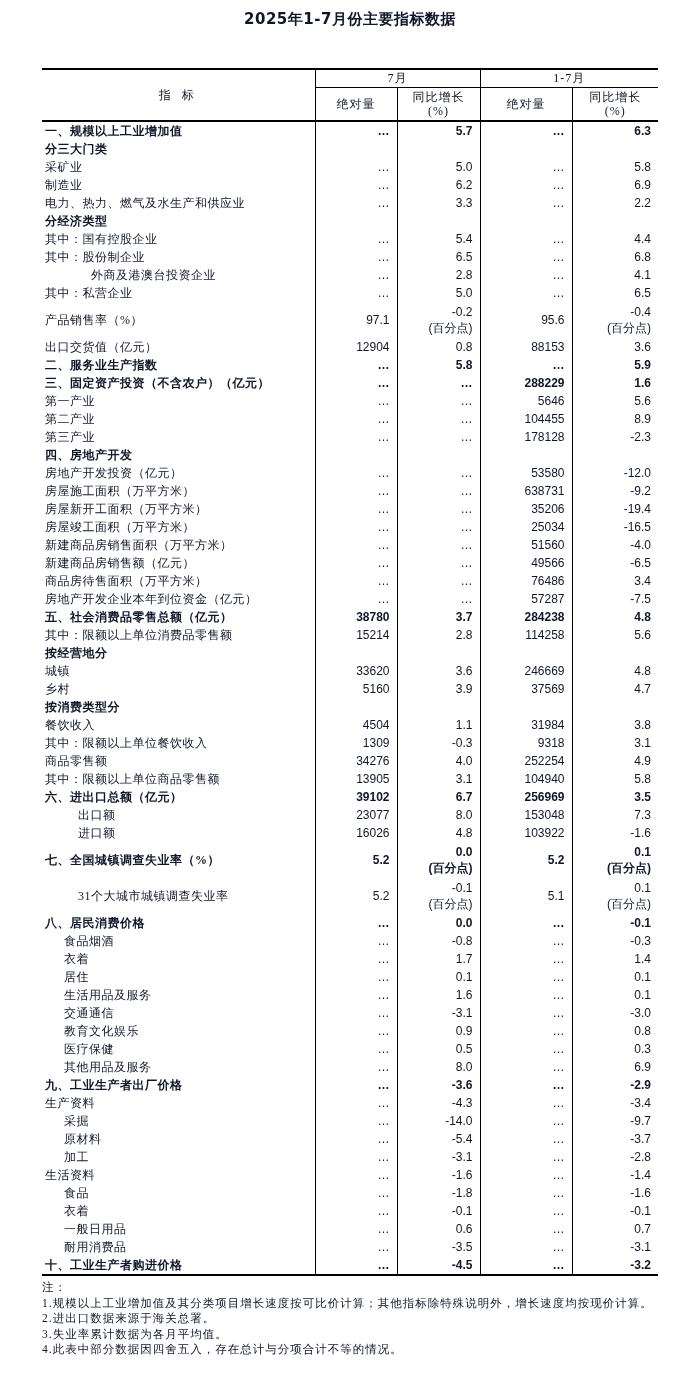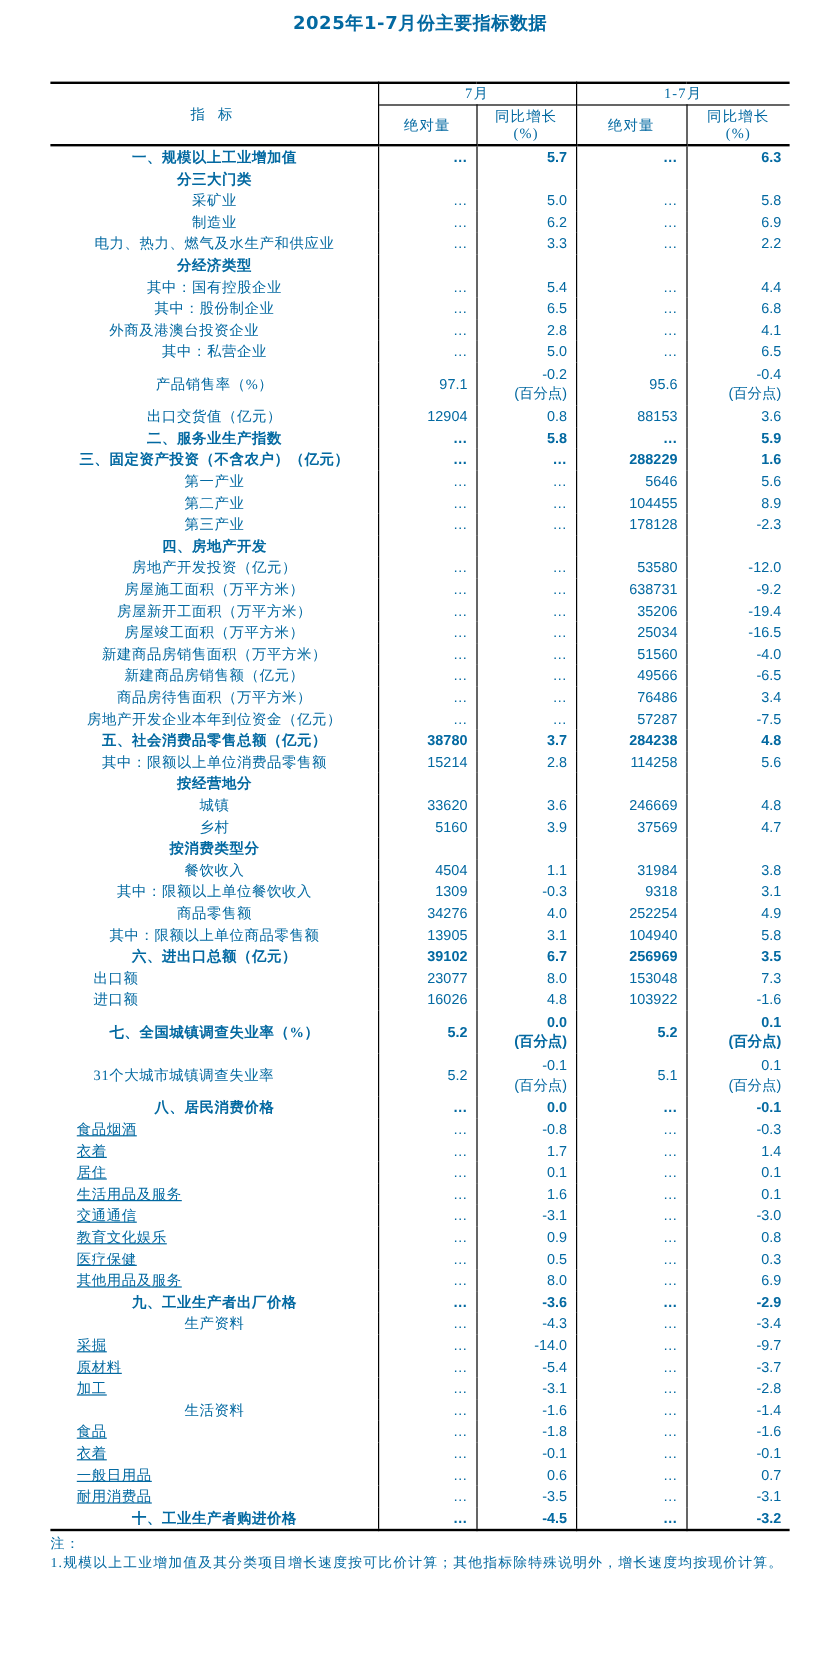"2025年1-7月份主要指标数据" .page { color: #0369a1 -> #0f172a }
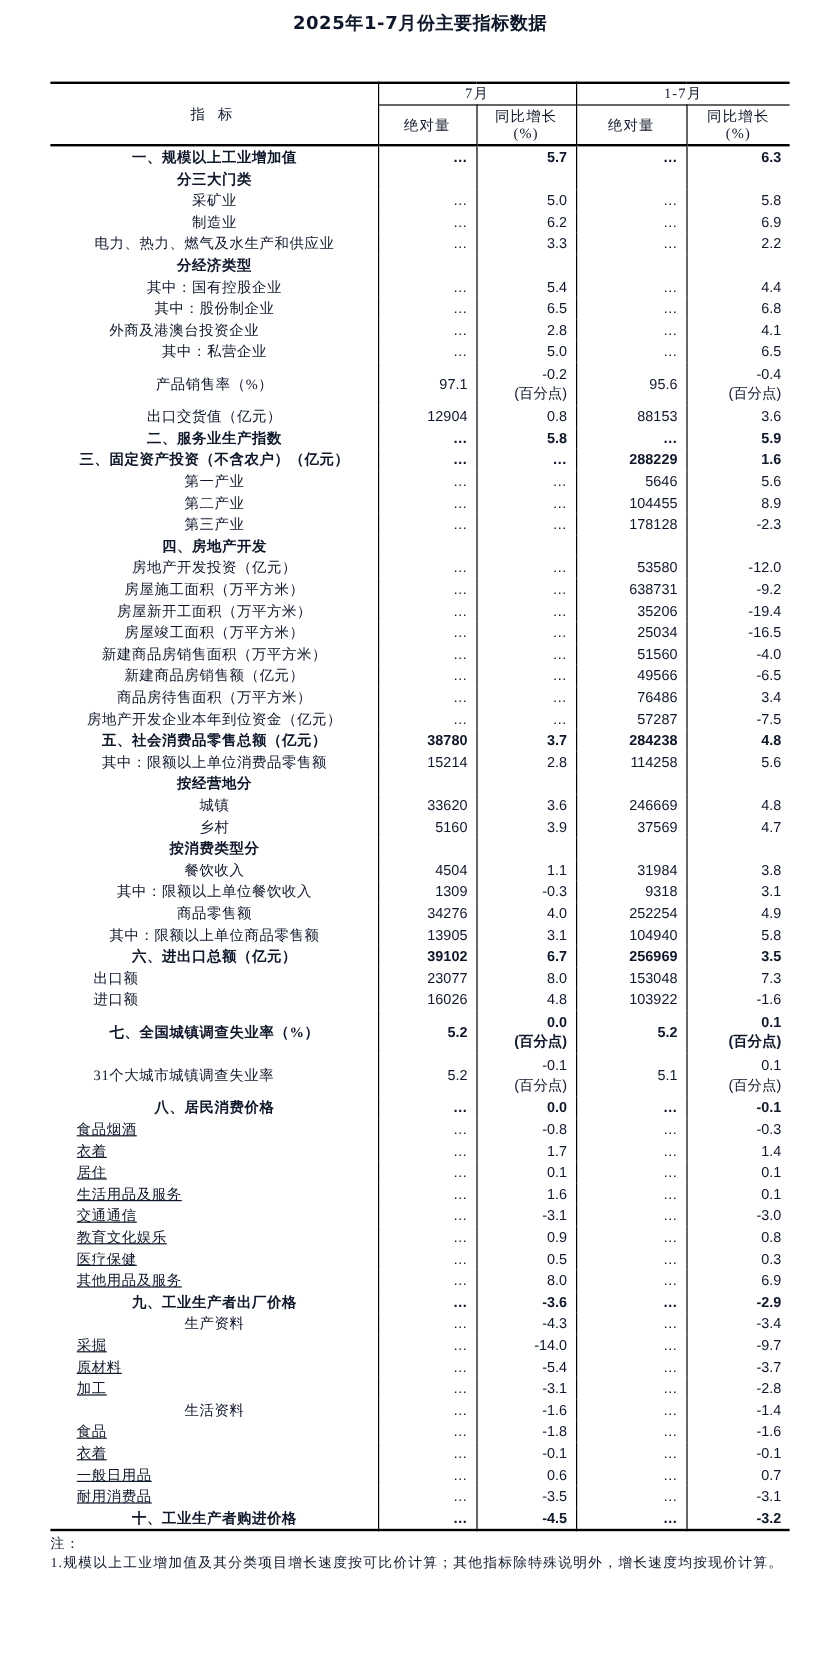"一、规模以上工业增加值" td.ind0 { text-align: center -> none }
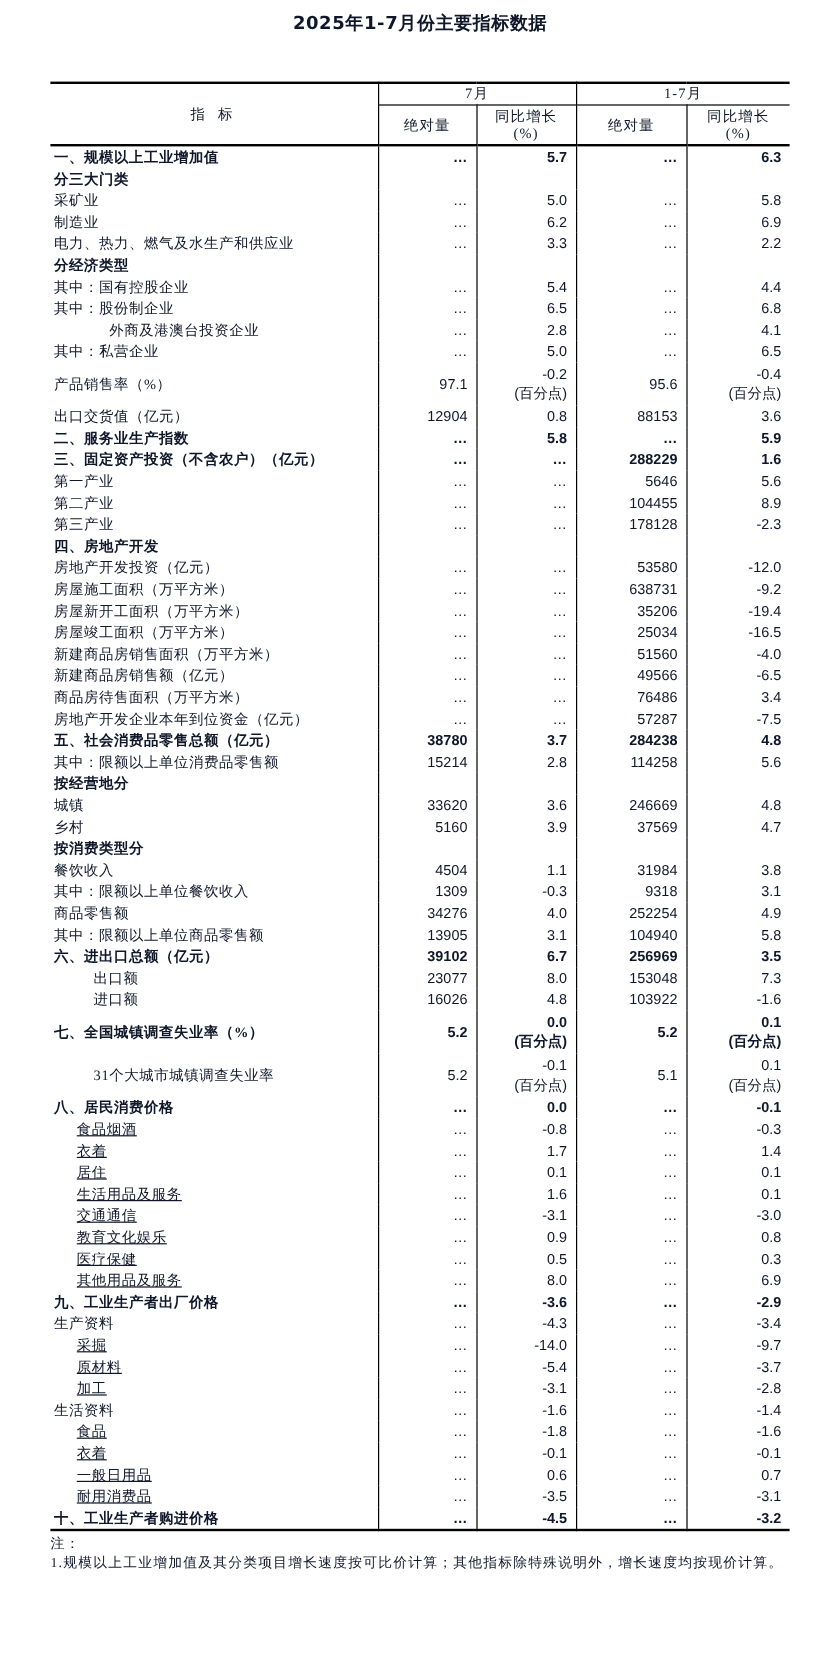"食品烟酒" td.ind1 { text-decoration: underline -> none }
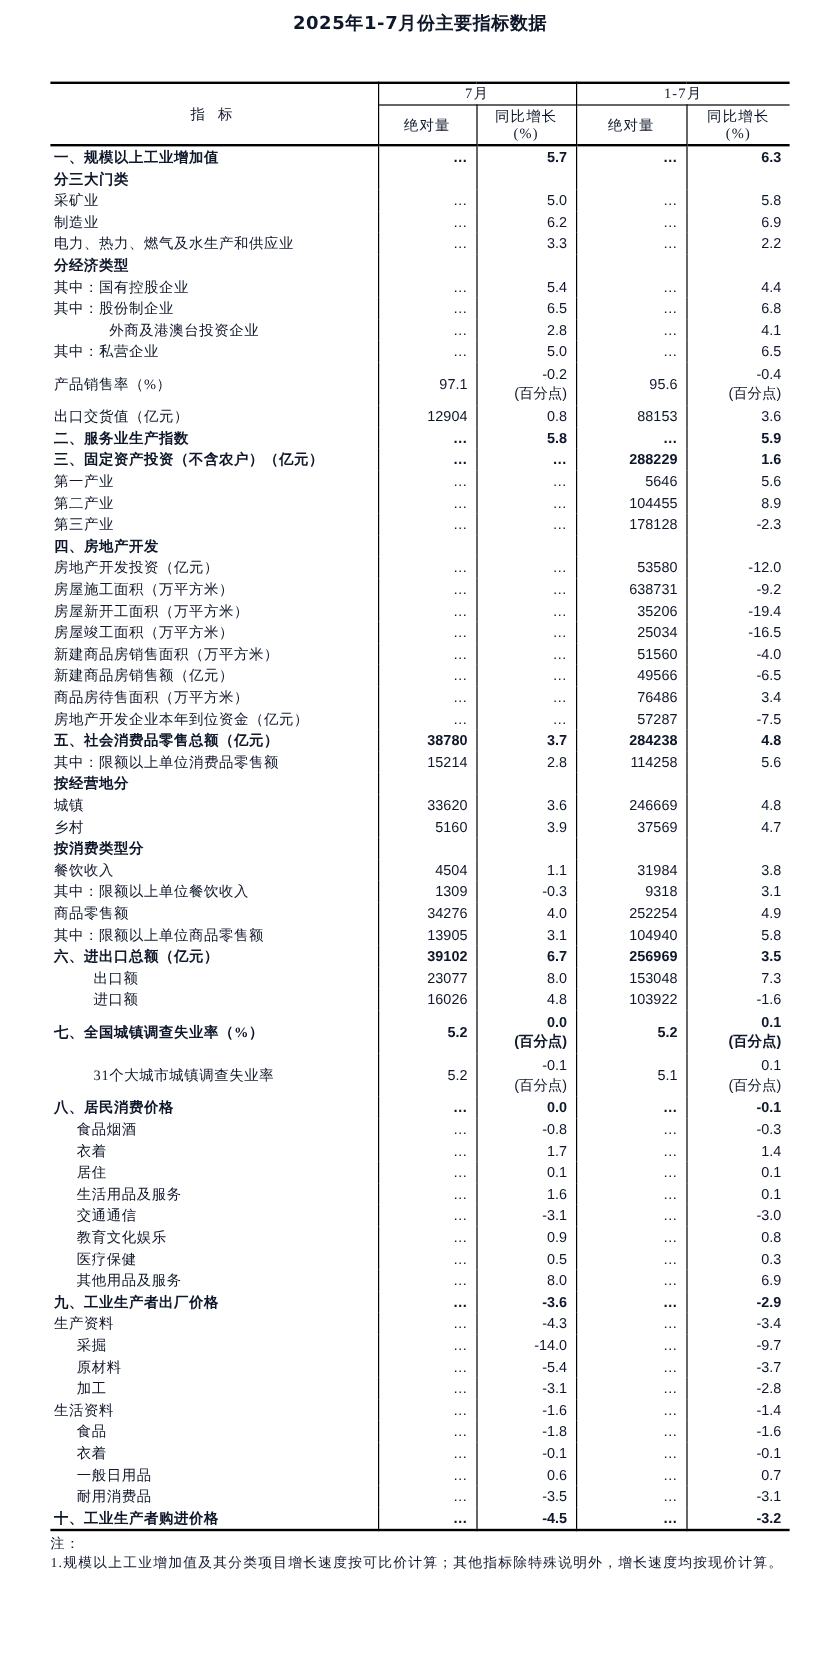"2.进出口数据来源于海关总署。" div { html: none -> <div>2.进出口数据来源于海关总署。</div> }
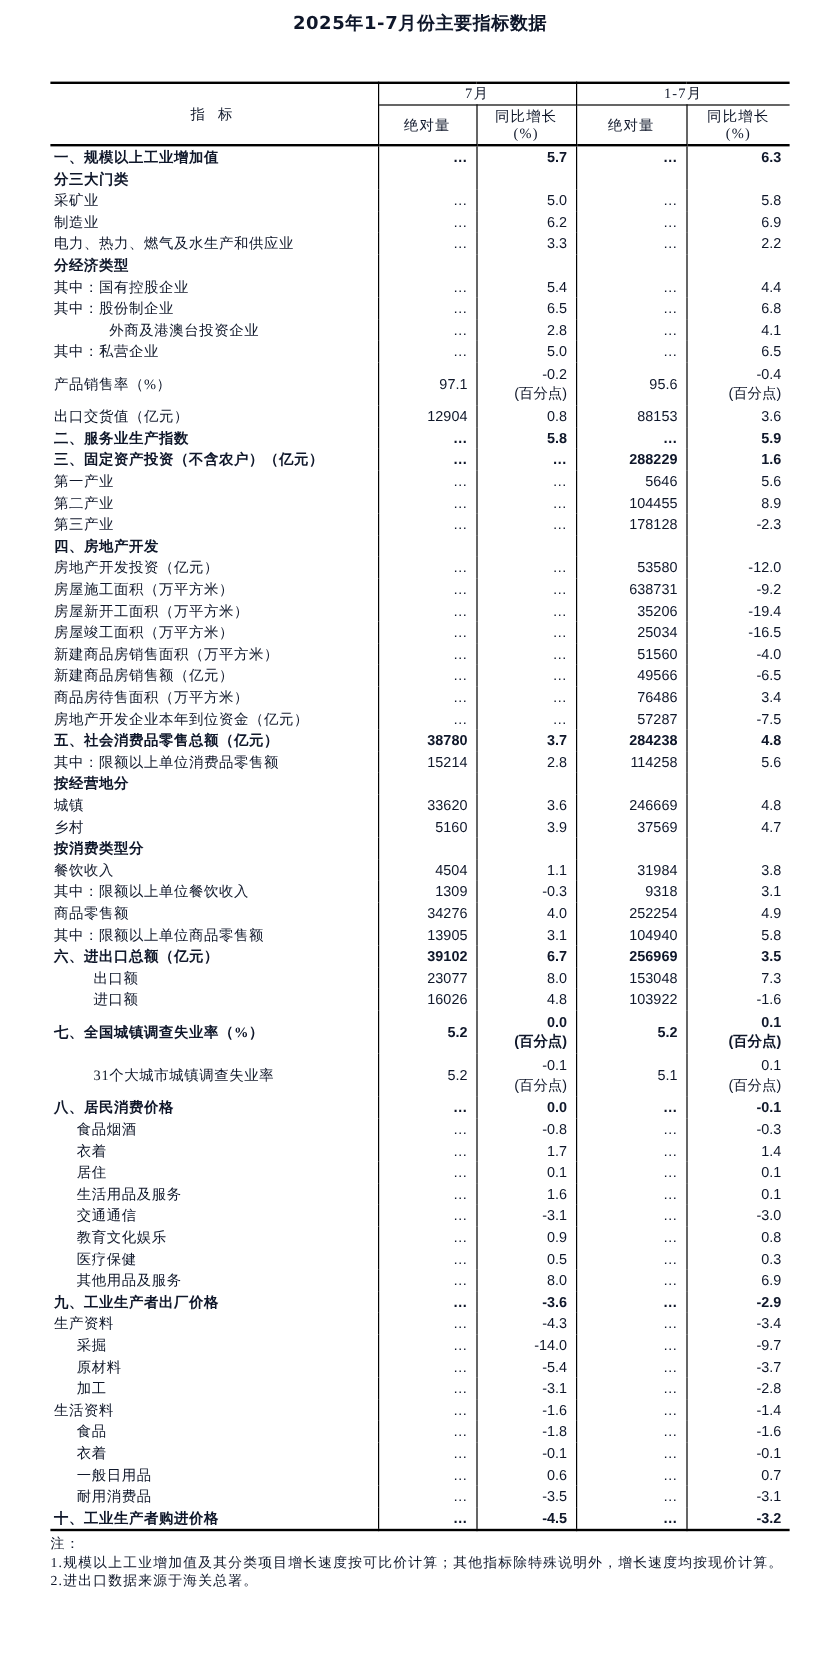"3.失业率累计数据为各月平均值。" div { html: none -> <div>3.失业率累计数据为各月平均值。</div> }
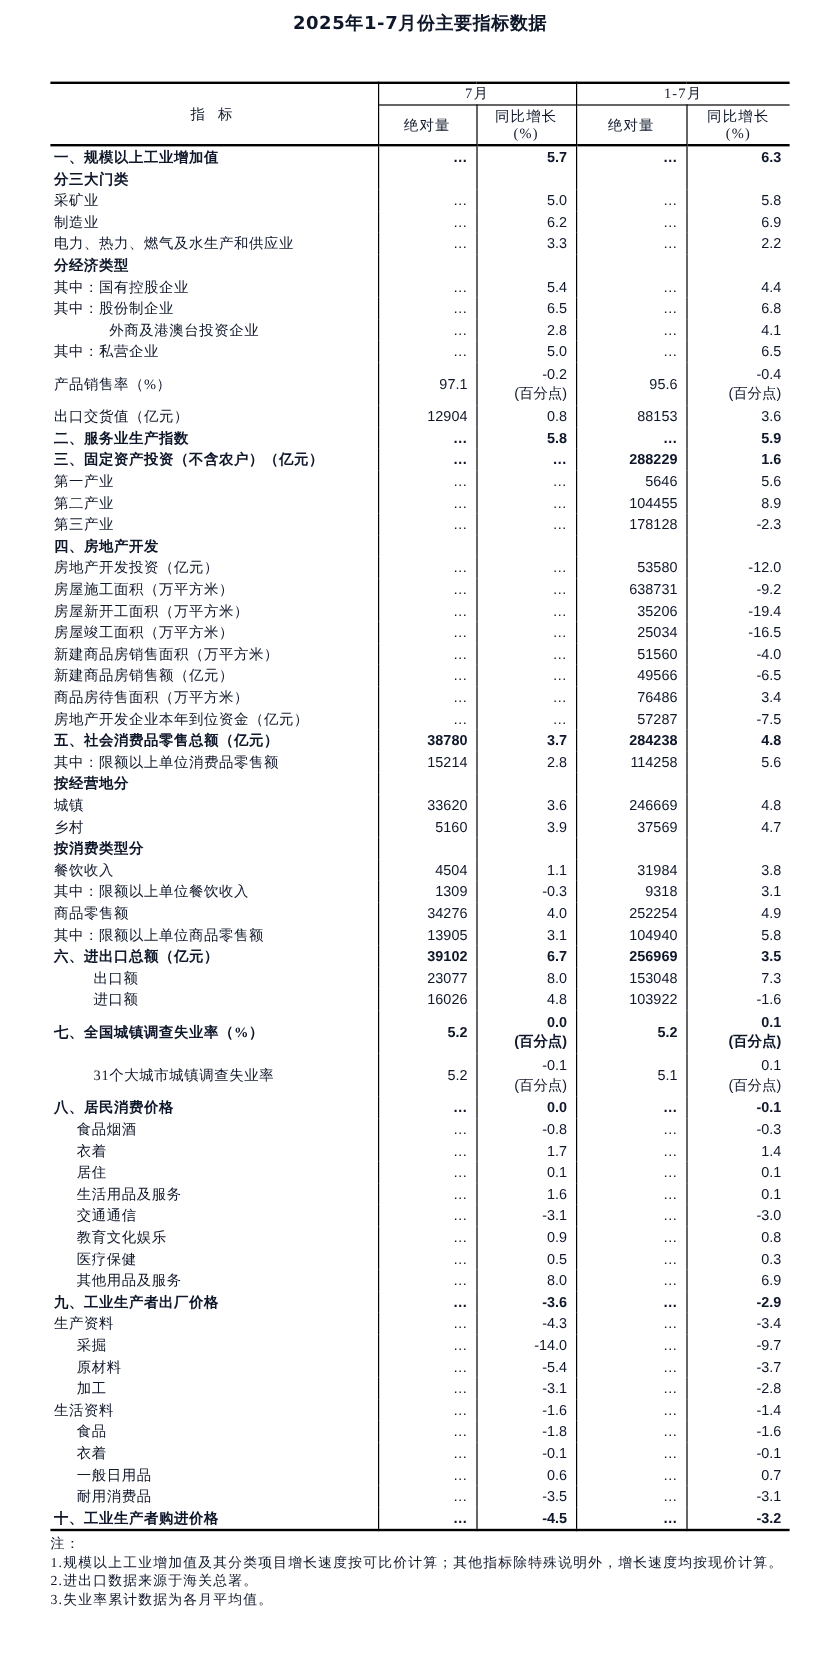"4.此表中部分数据因四舍五入，存在总计与分项合计不等的情况。" div { html: none -> <div>4.此表中部分数据因四舍五入，存在总计与分项合计不等的情况。</div> }
